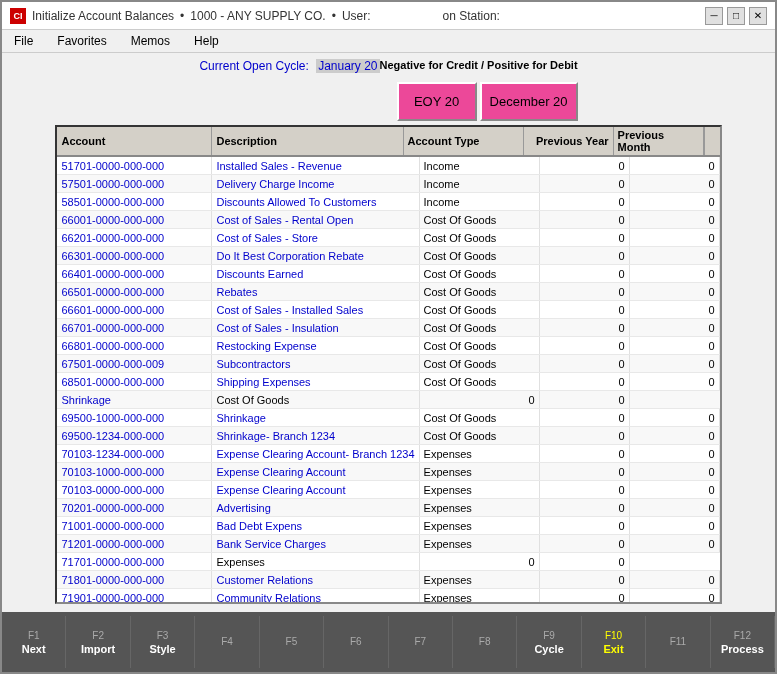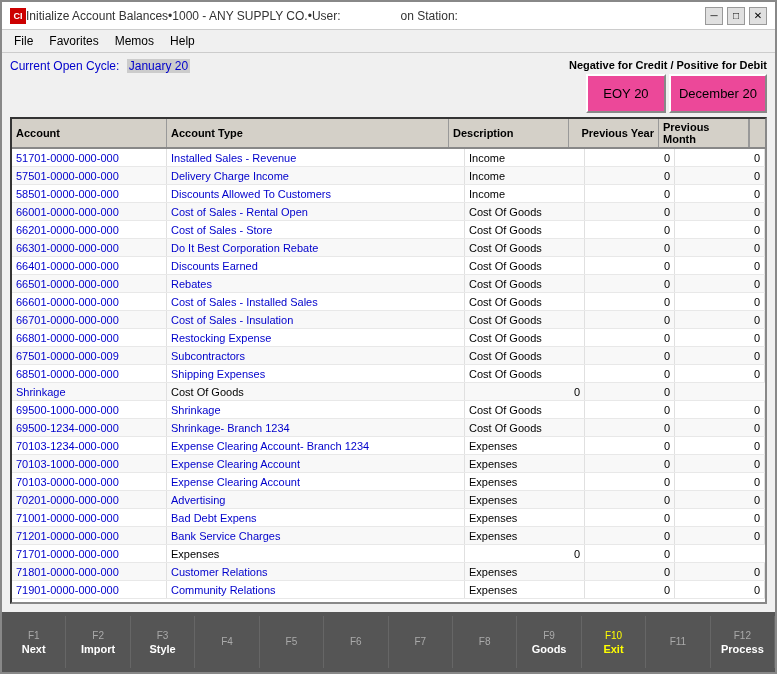"CI" .title-left { gap: none -> 6px }
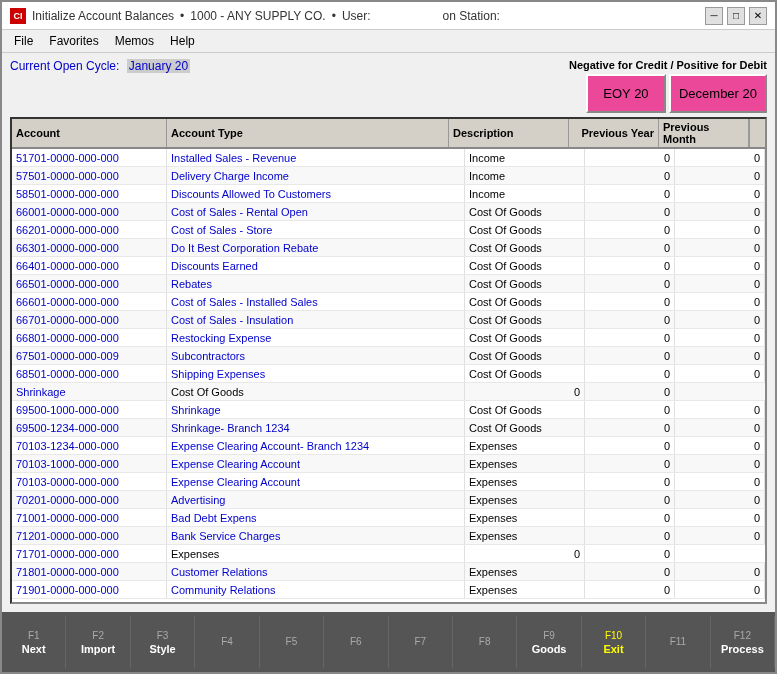"File" .menu-bar { gap: 8px -> 16px }
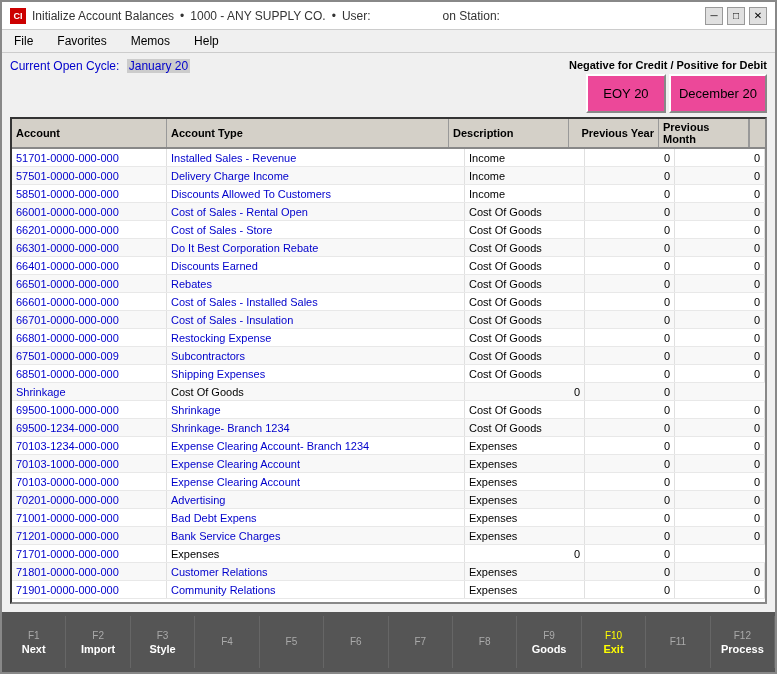"Current Open Cycle: January 20" .content-area { align-items: none -> center }
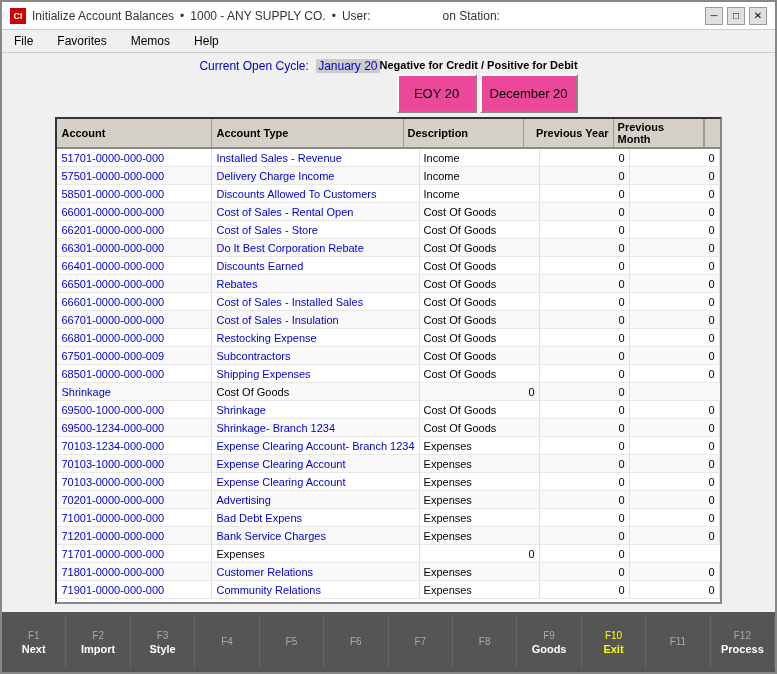"Negative for Credit / Positive" .right-controls { gap: 3px -> 11px }
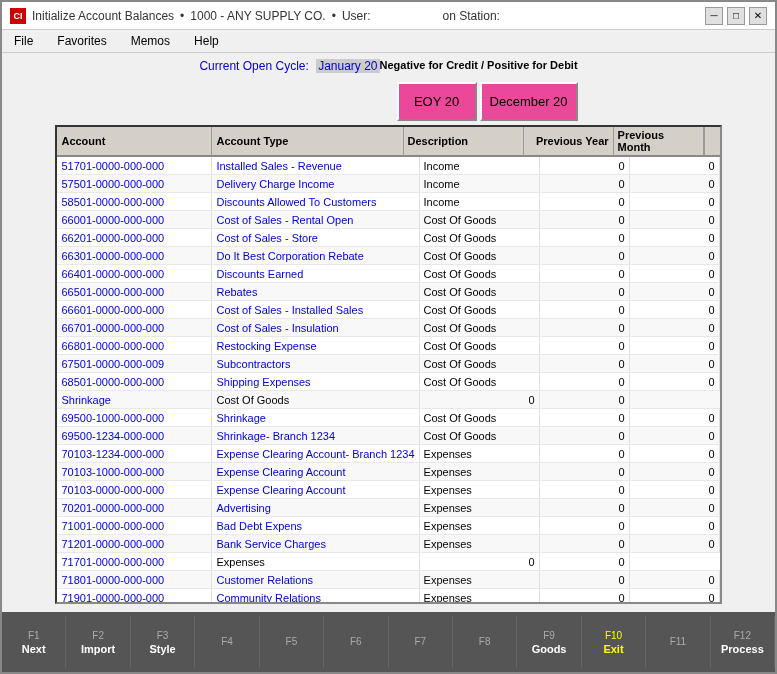"Account Type" div.th { order: before "Description" -> after "Description" }
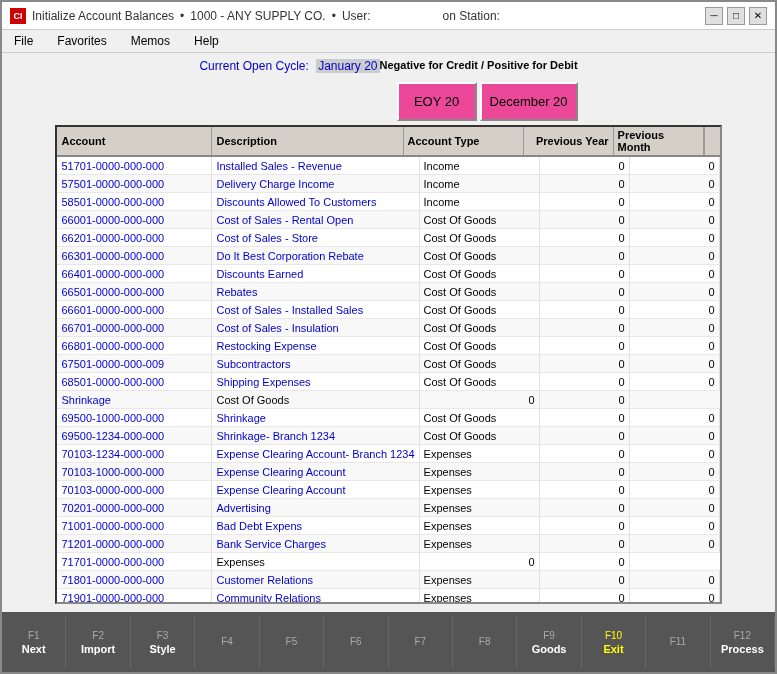"Goods" span.fn-label { text: Goods -> Cycle }
